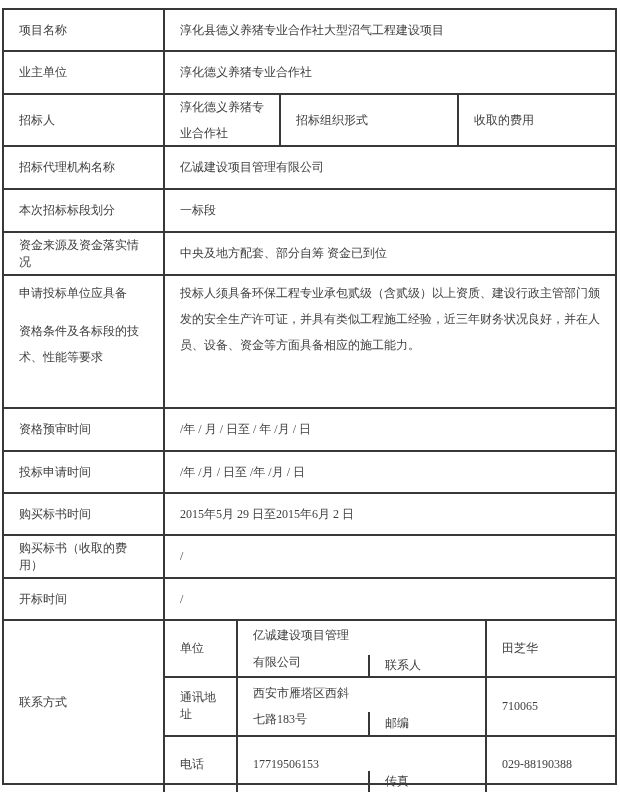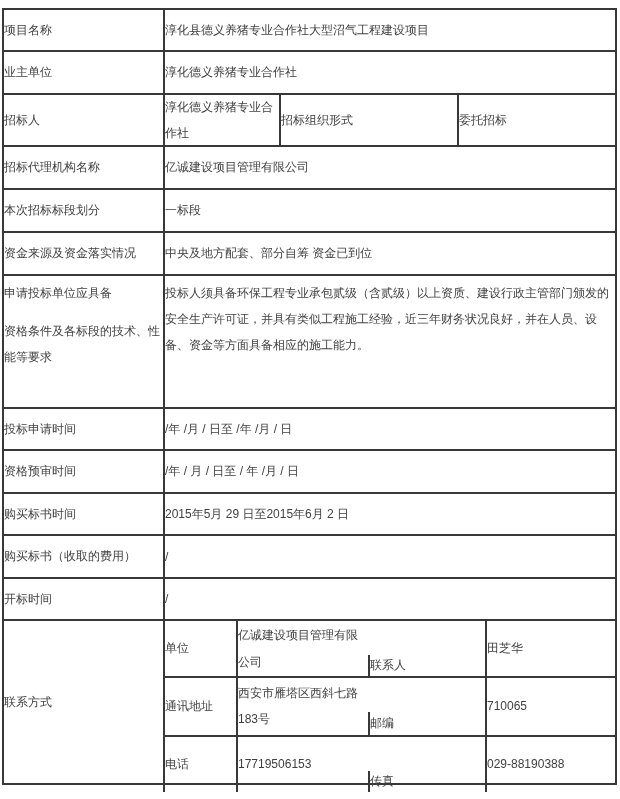"项目名称" .c { font-family: none -> Liberation Serif, serif; padding: 2px 0 -> 2px 15px }
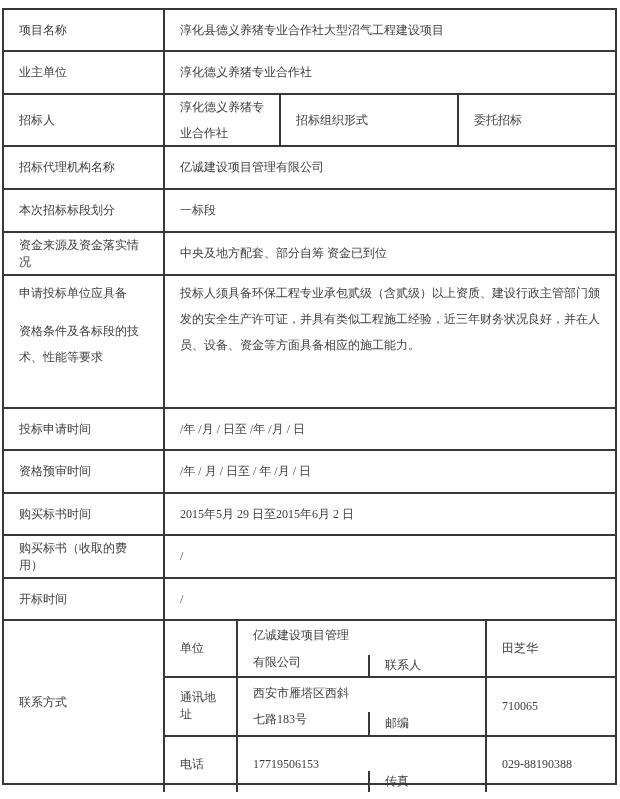"委托招标" div.c { text: 委托招标 -> 收取的费用 }
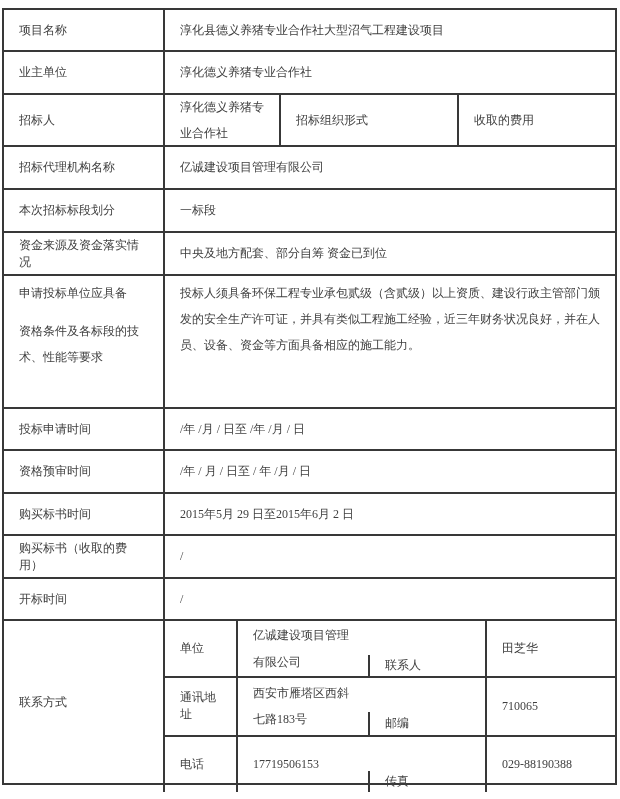"投标申请时间" div.row { order: before "资格预审时间" -> after "资格预审时间" }
